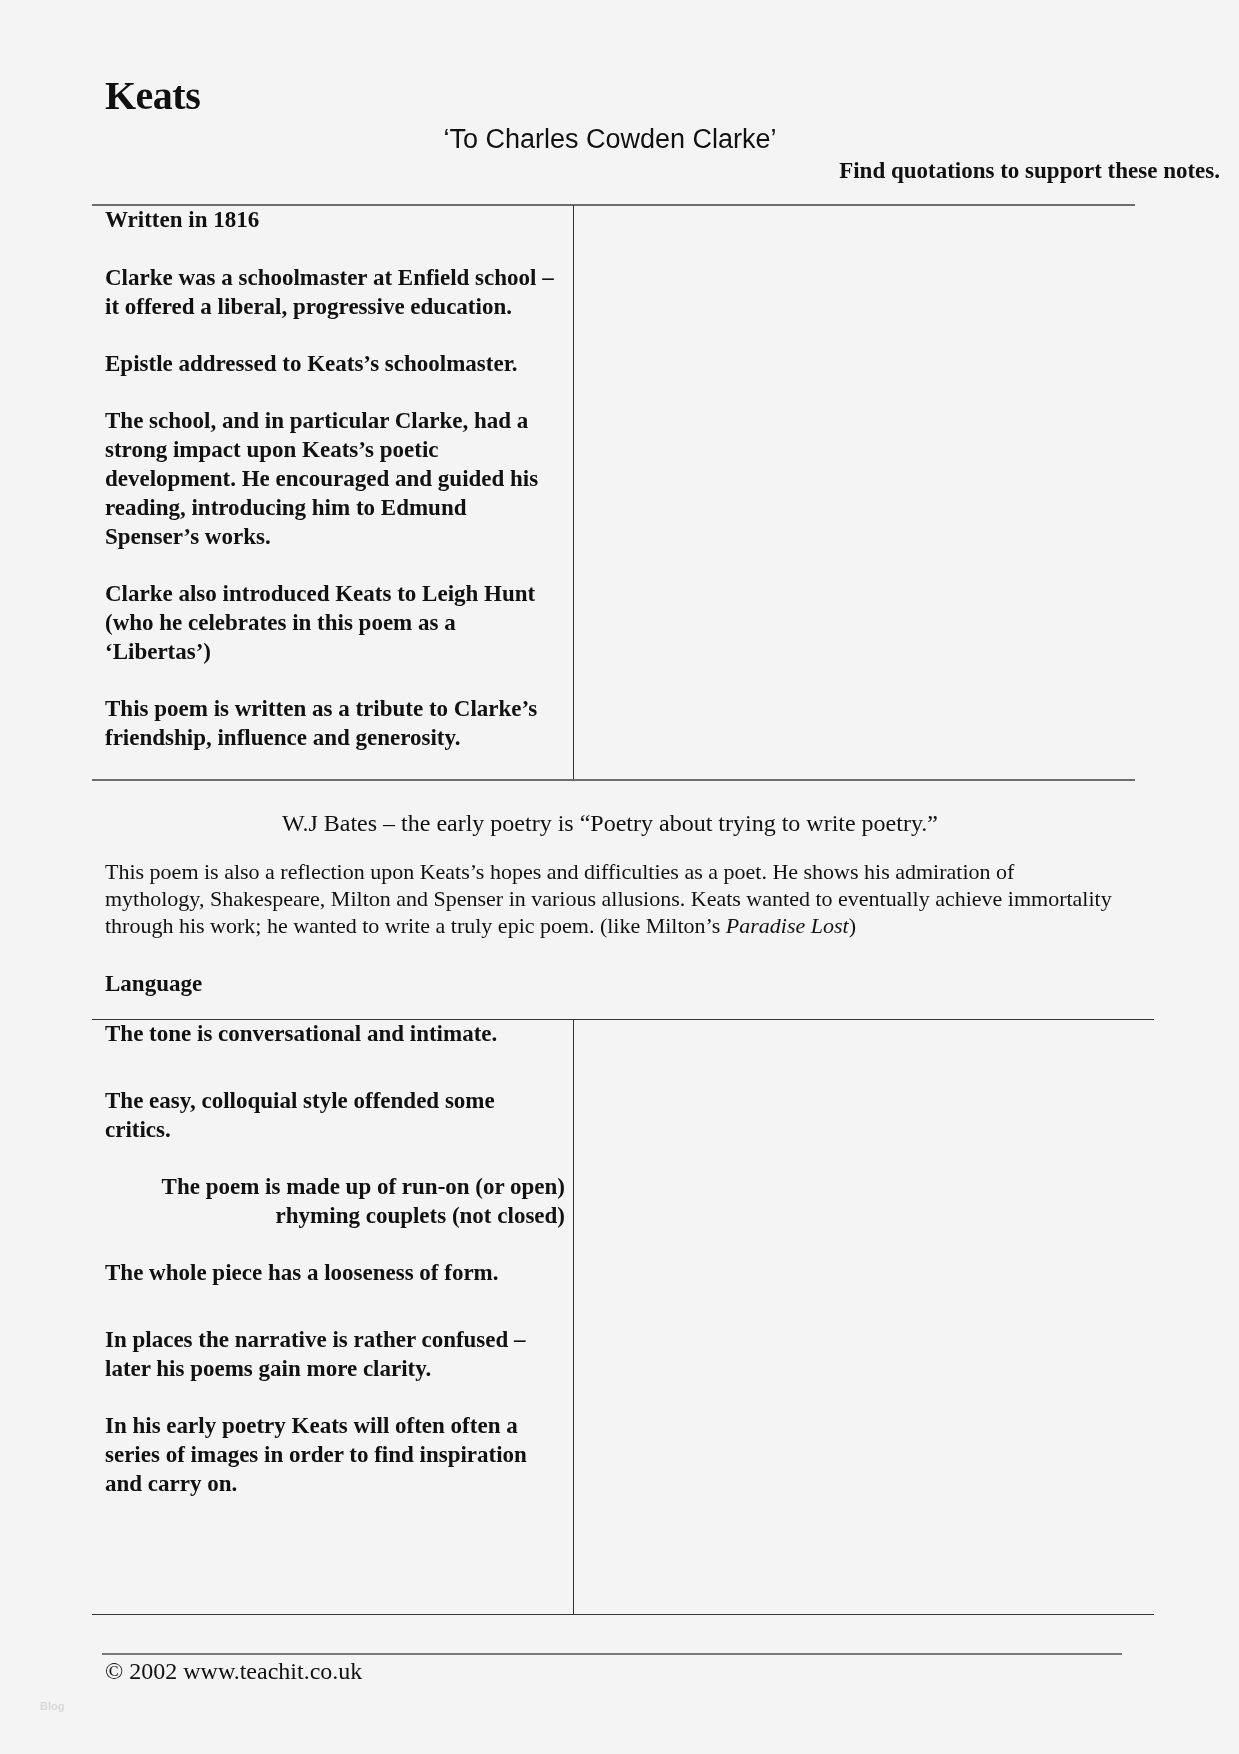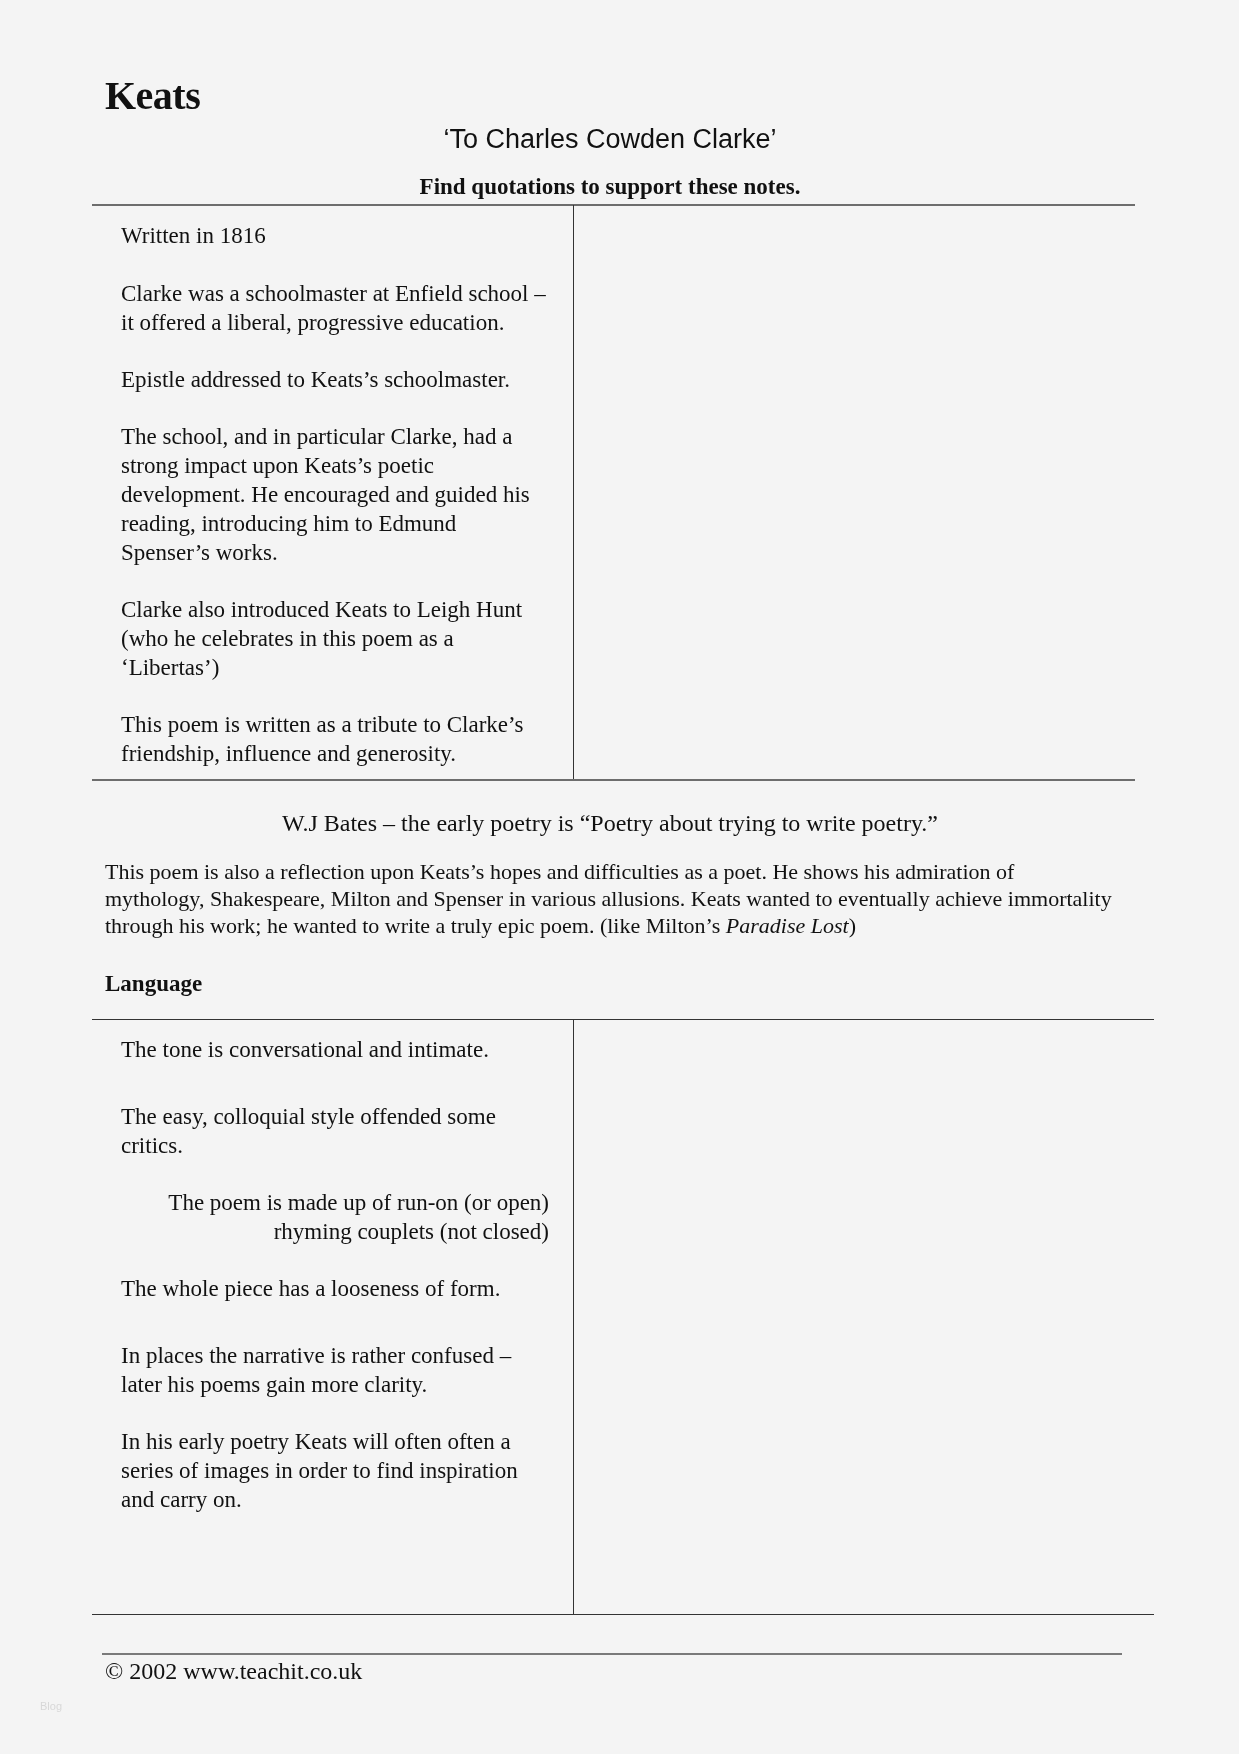"Find quotations to support these" .instruction { margin-top: 16px -> none; text-align: center -> right }
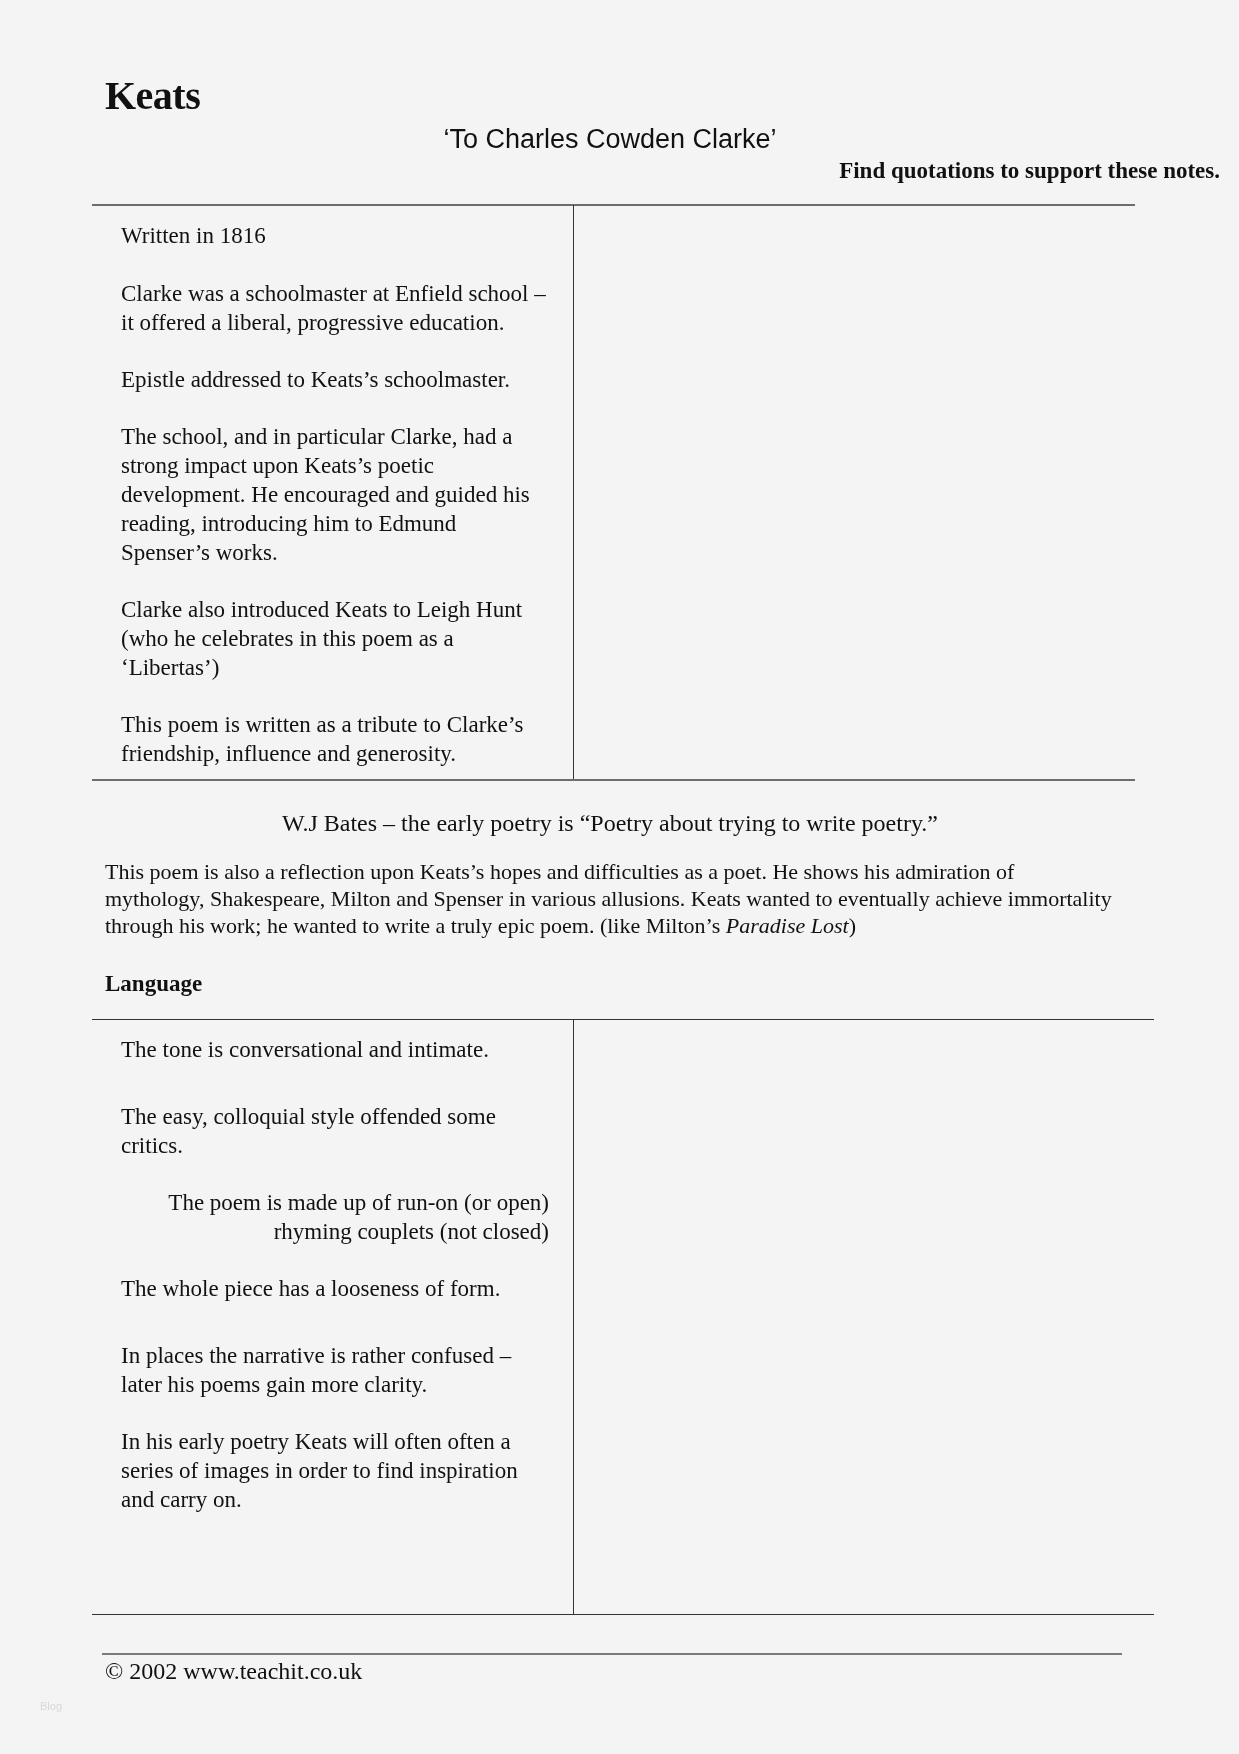"Written in 1816" .notes p { font-weight: none -> bold; margin: 16px -> 0 }
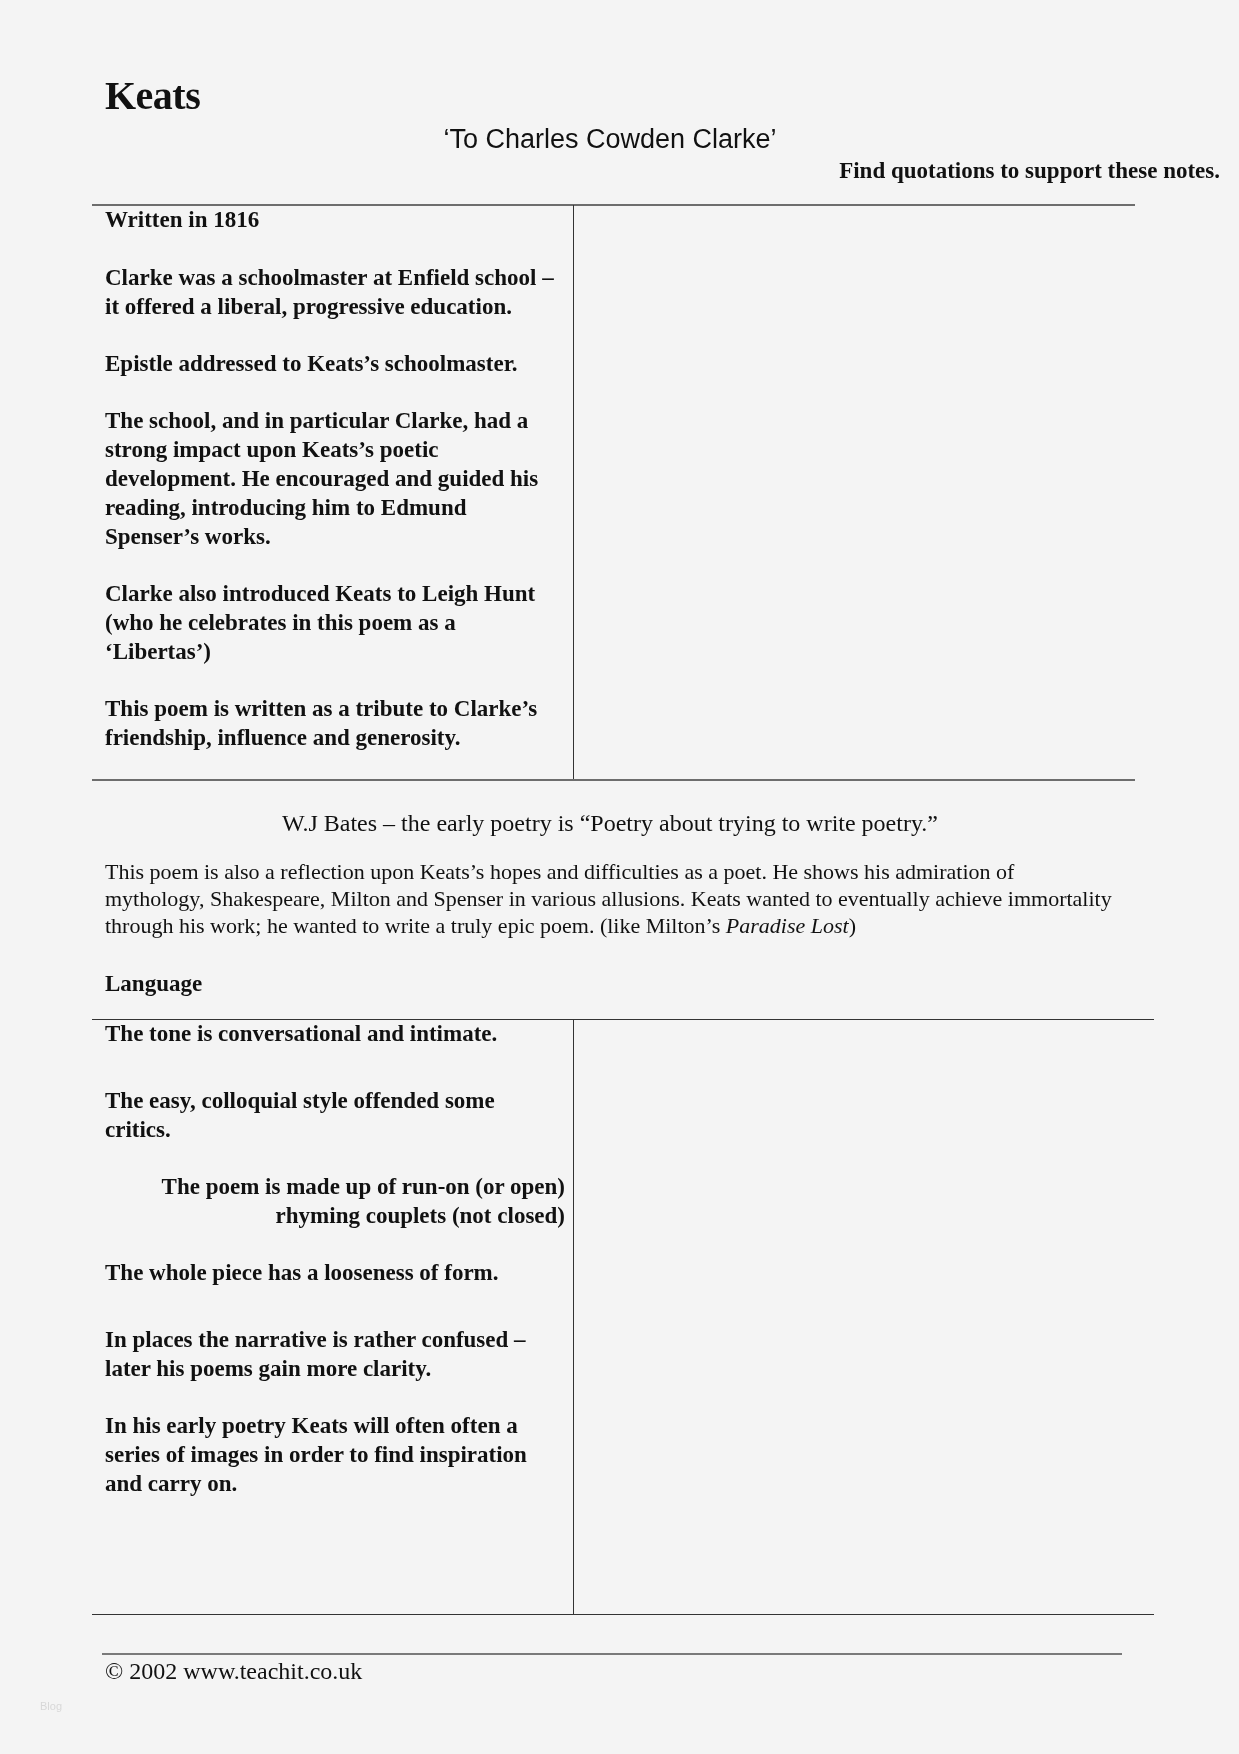"Blog" .watermark { font-weight: none -> bold }
